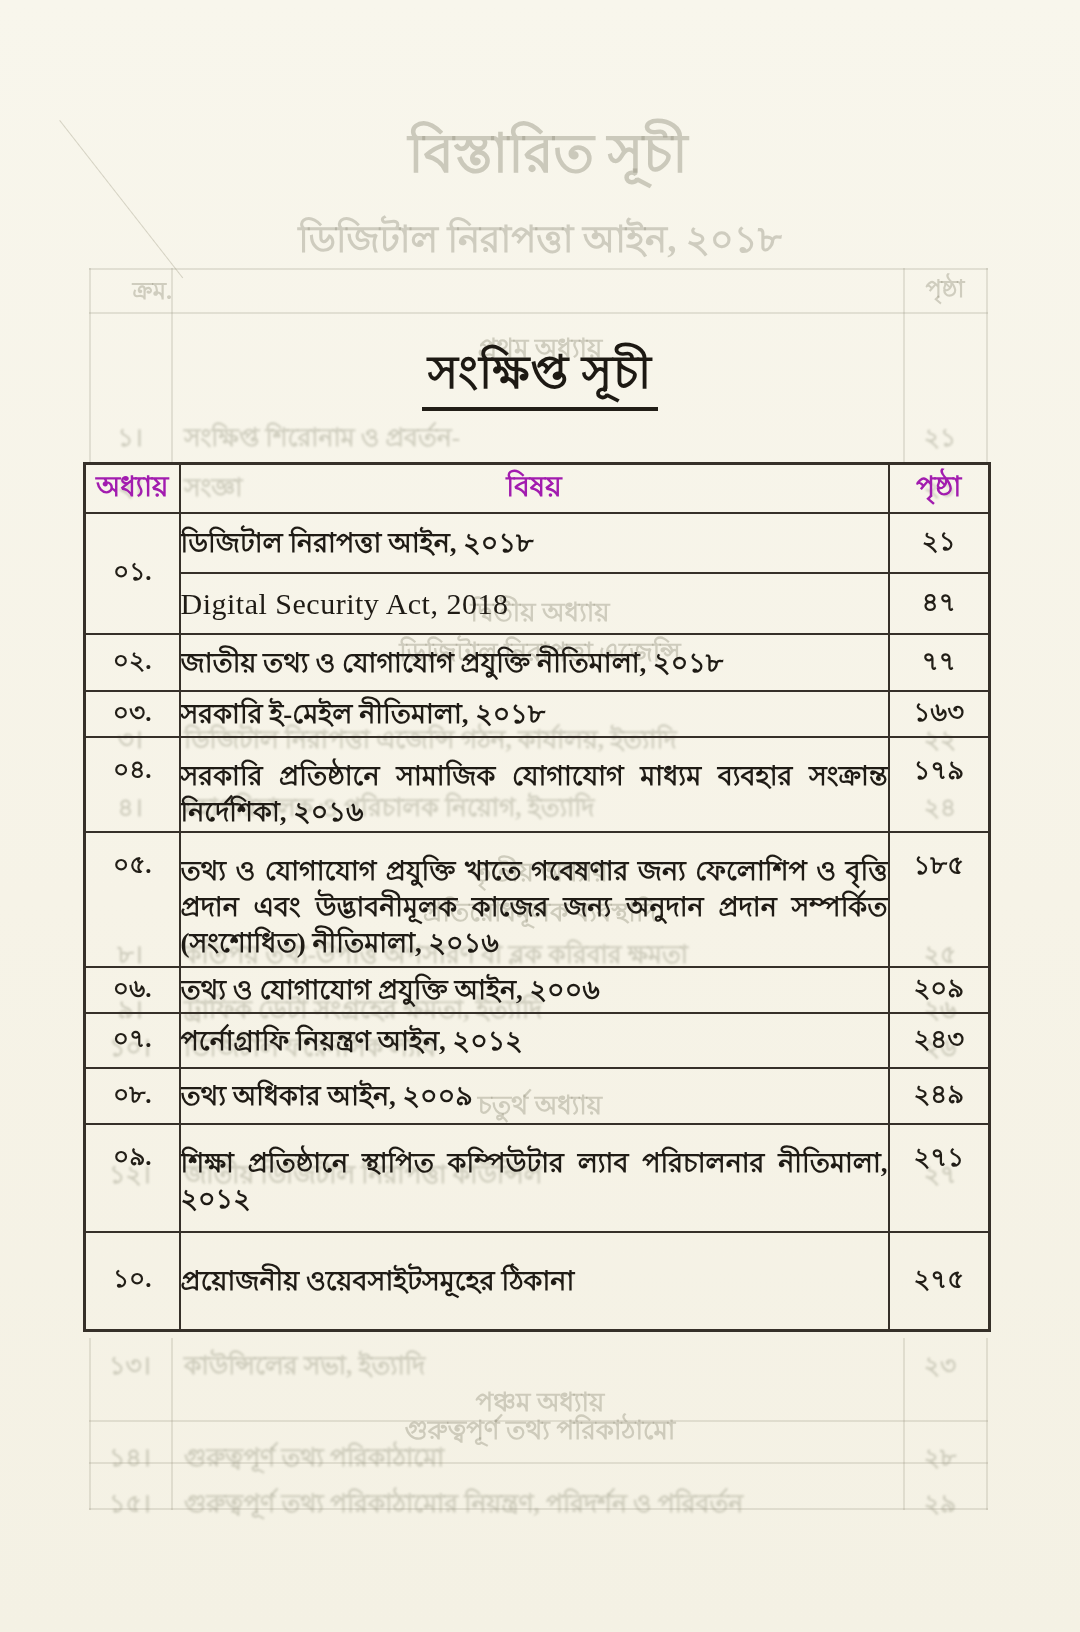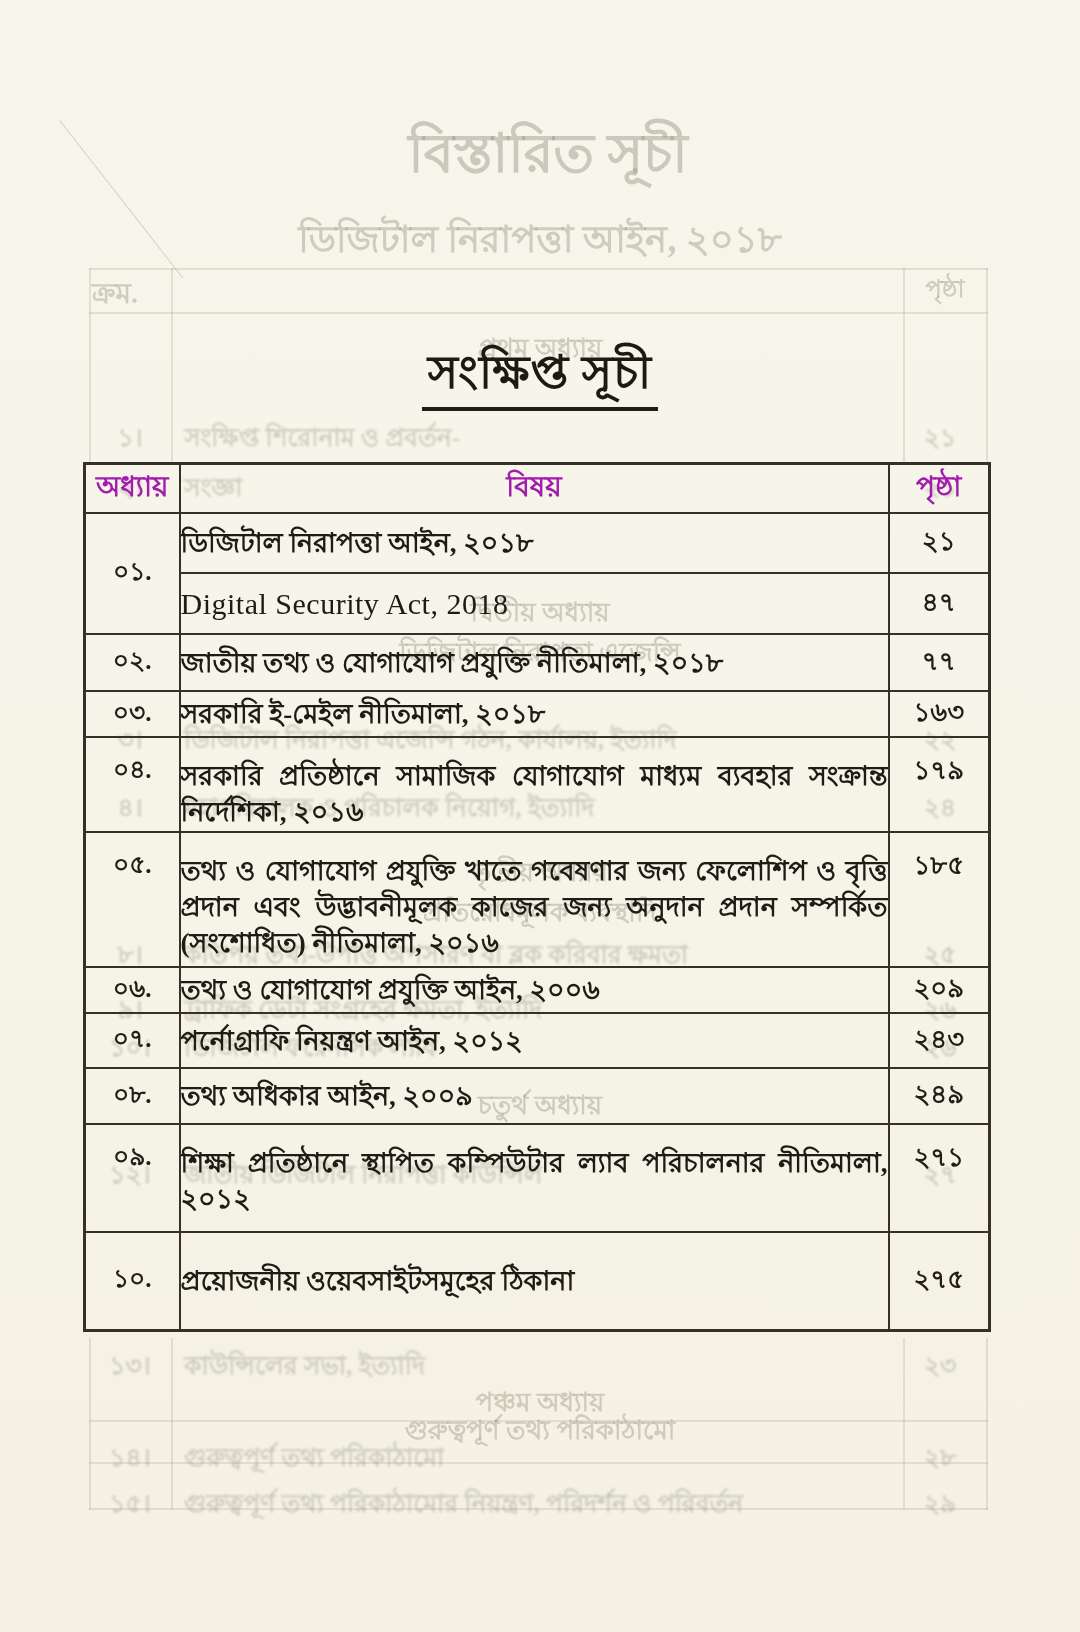"ক্রম." .g-head-serial { font-size: 28px -> 24px; text-align: left -> right }
